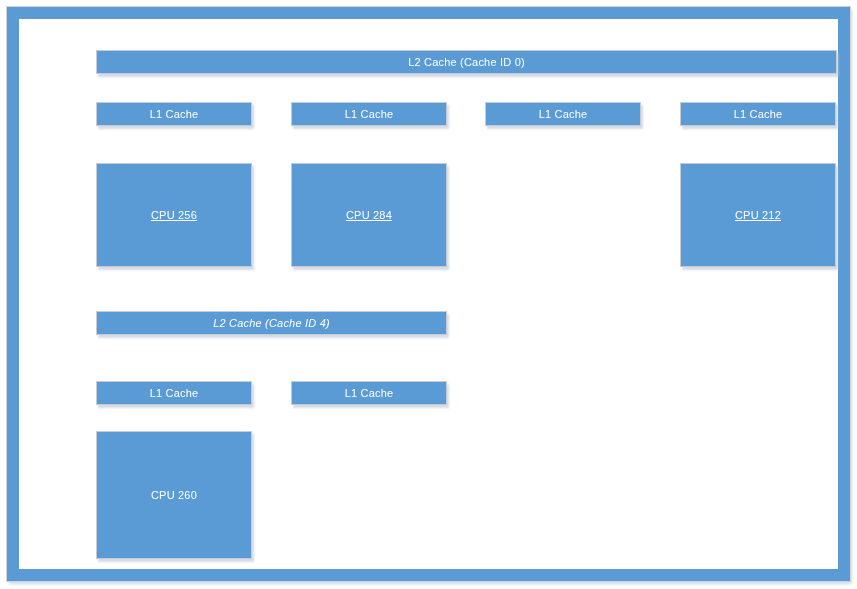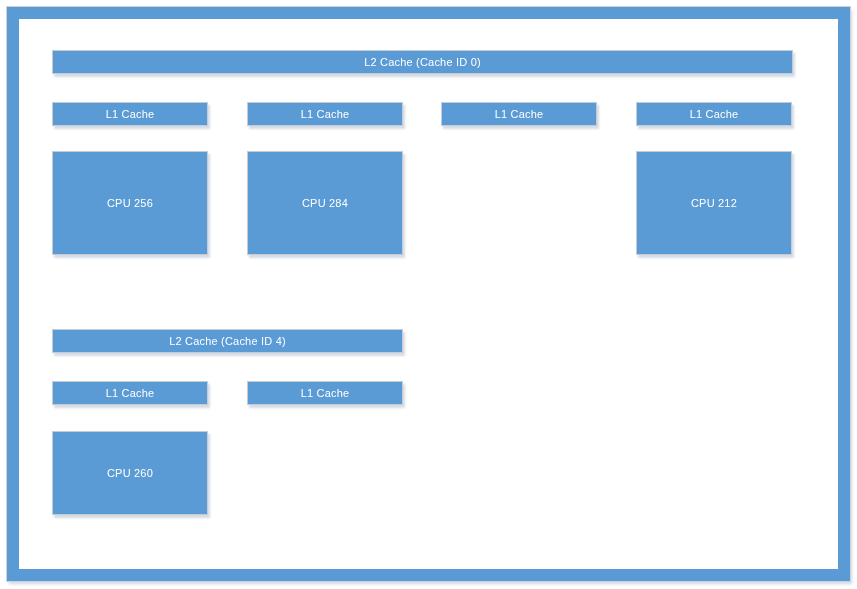"L2 Cache (Cache ID 0)" .box { margin-left: none -> 44px }
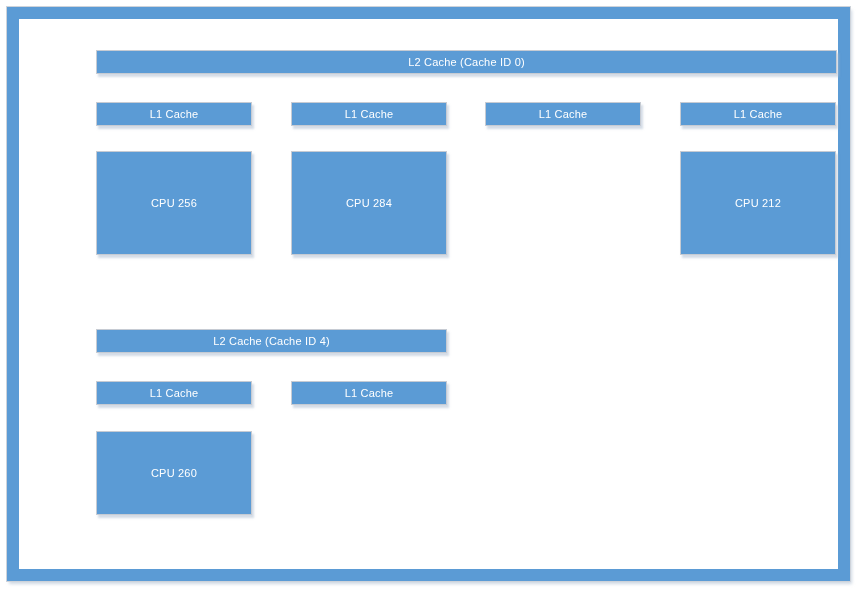"CPU 256" .cpu-r1 { text-decoration: none -> underline; top: 151px -> 163px }
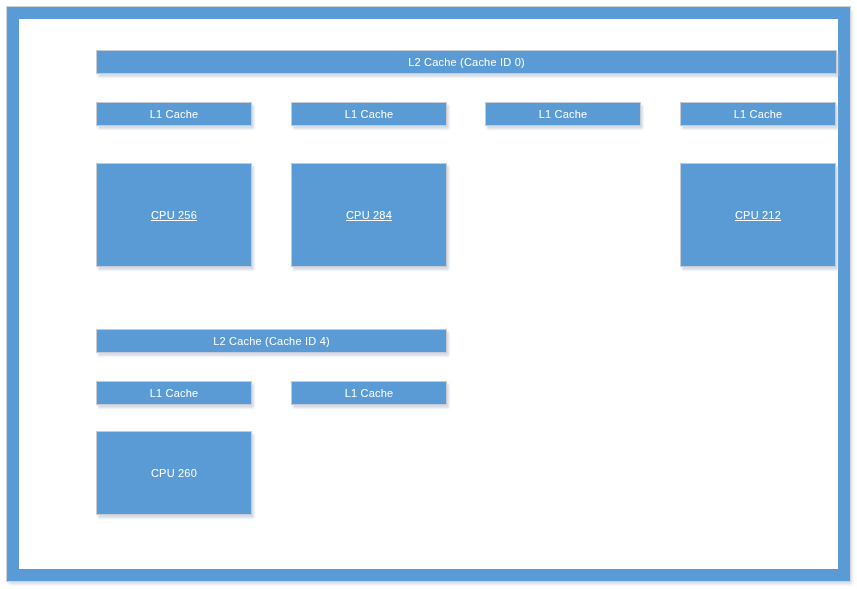"L2 Cache (Cache ID 4)" .l2-4 { font-style: none -> italic; top: 329px -> 311px }
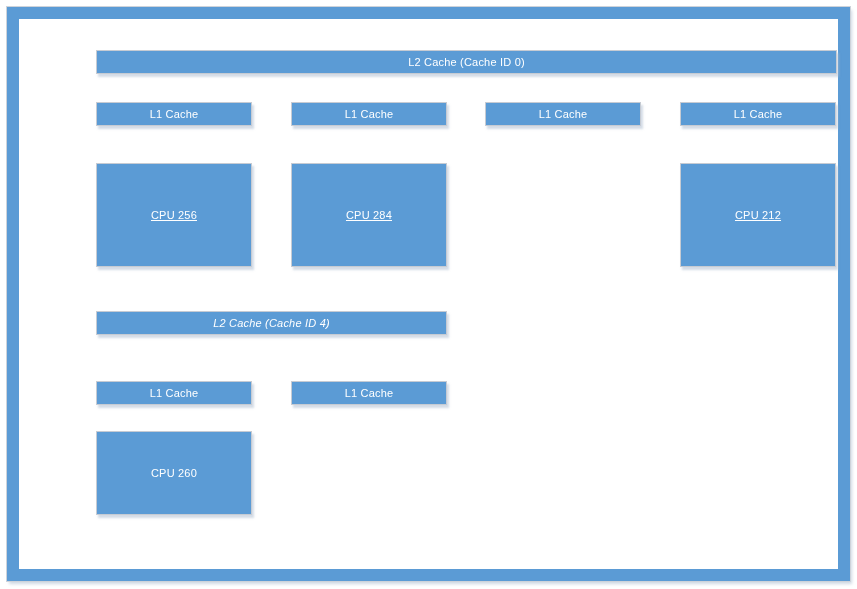"CPU 260" .cpu-r2 { height: 84px -> 128px }
